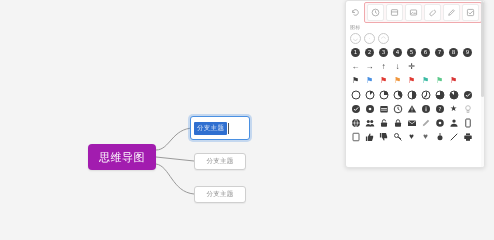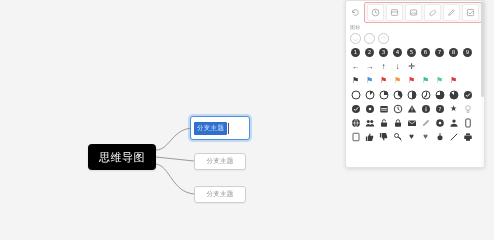"思维导图" .root { background: #000000 -> #a21caf }
